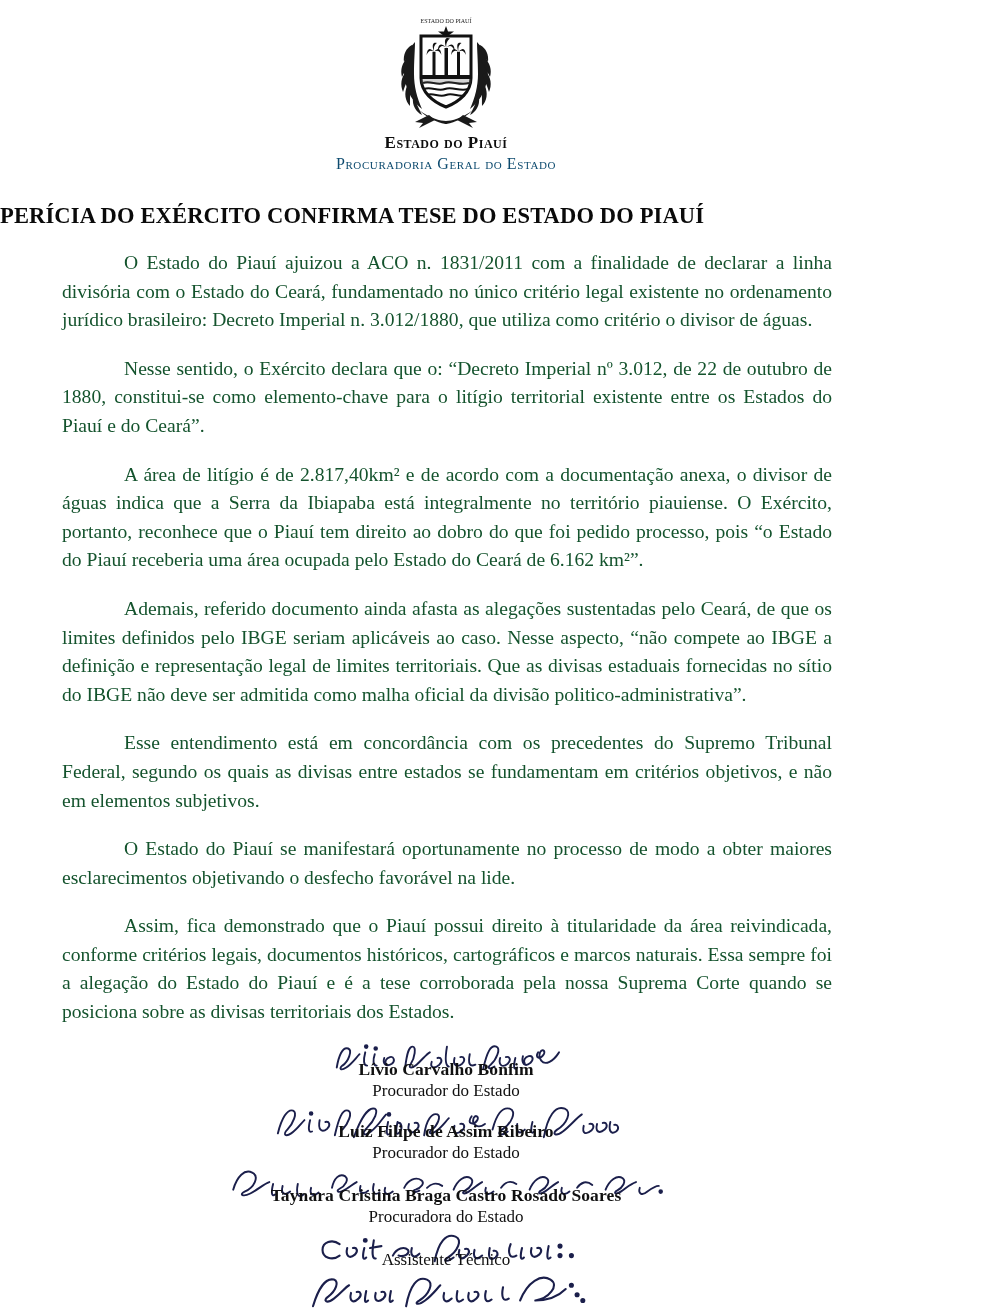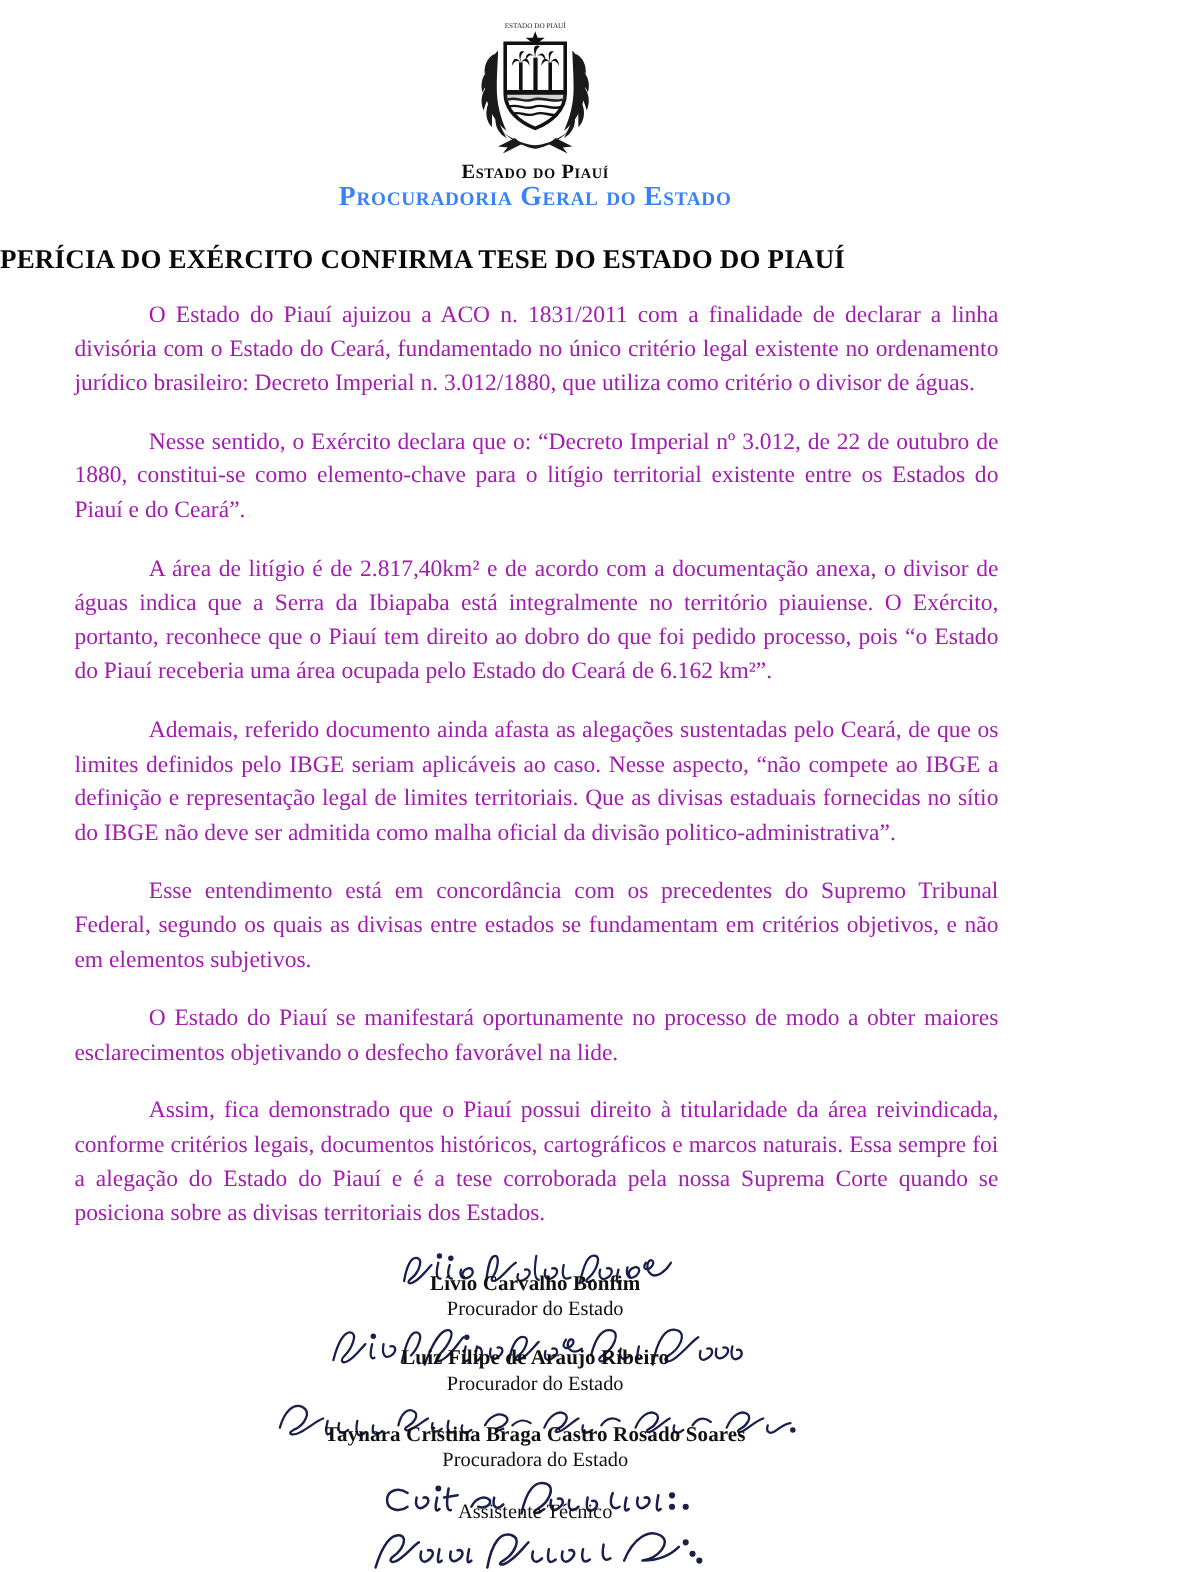"Procuradoria Geral do Estado" .org-line-2 { color: #3b82f6 -> #0c4a6e; font-size: 23px -> 16px; font-weight: bold -> normal }
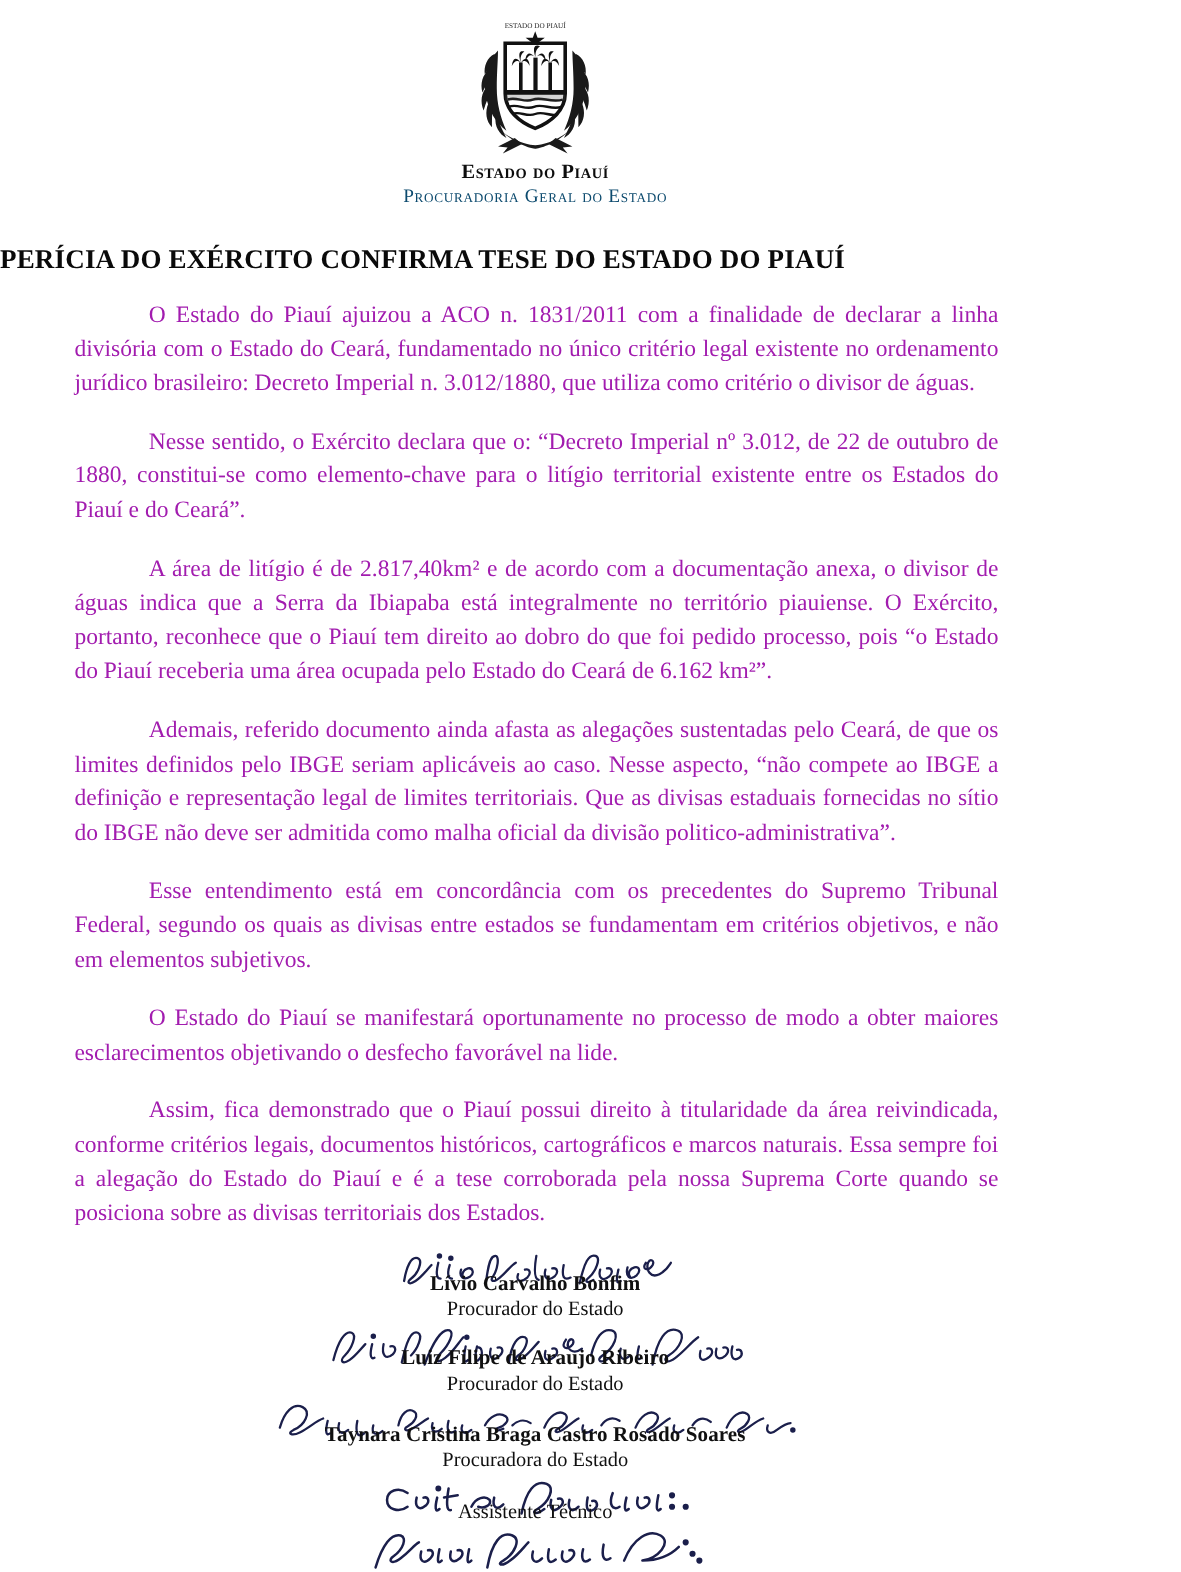"O Estado do Piauí ajuizou" .para { color: #a21caf -> #14532d }
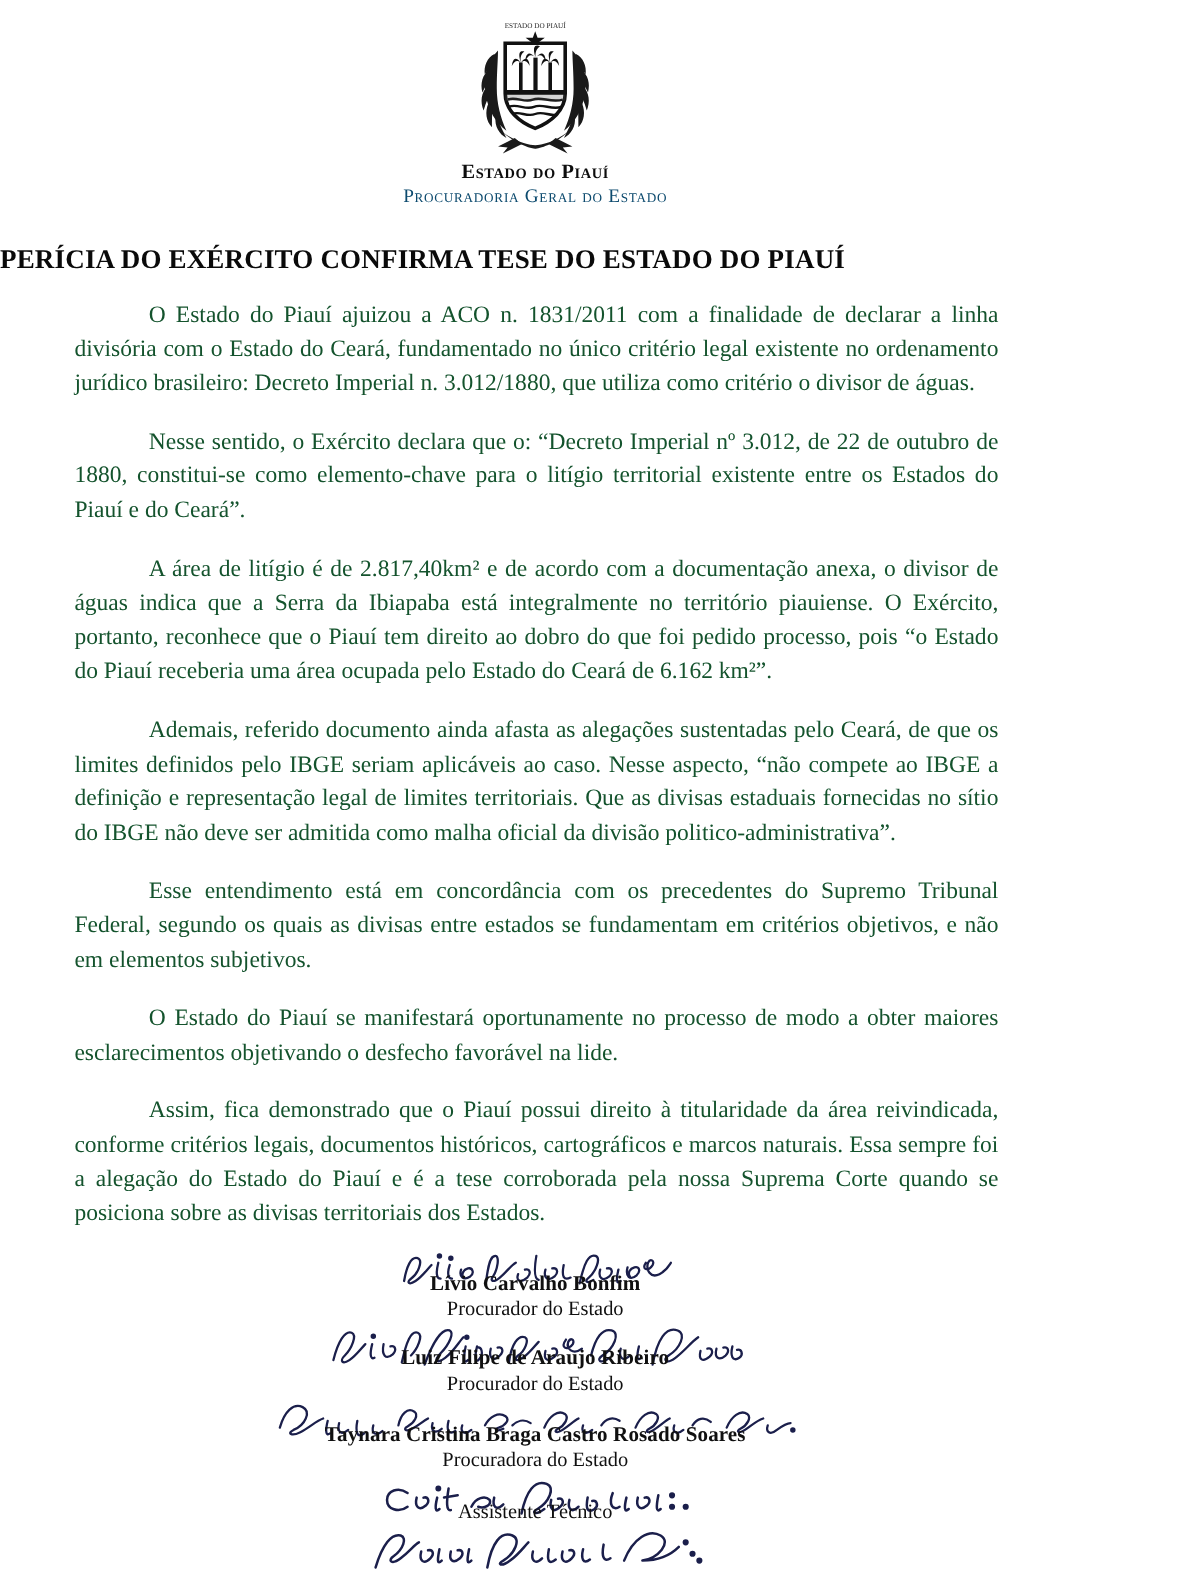"Luiz Filipe de Araujo Ribeiro" div.sig-name { text: Araujo -> Assim }
